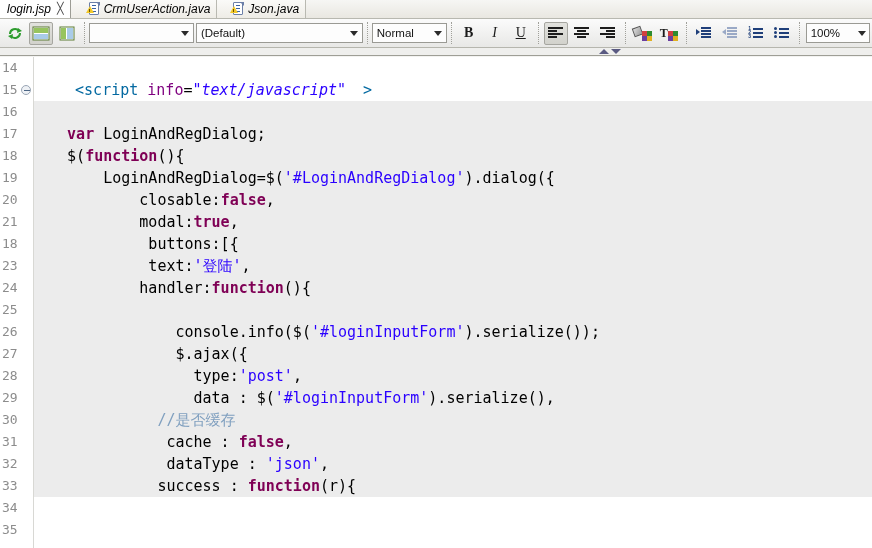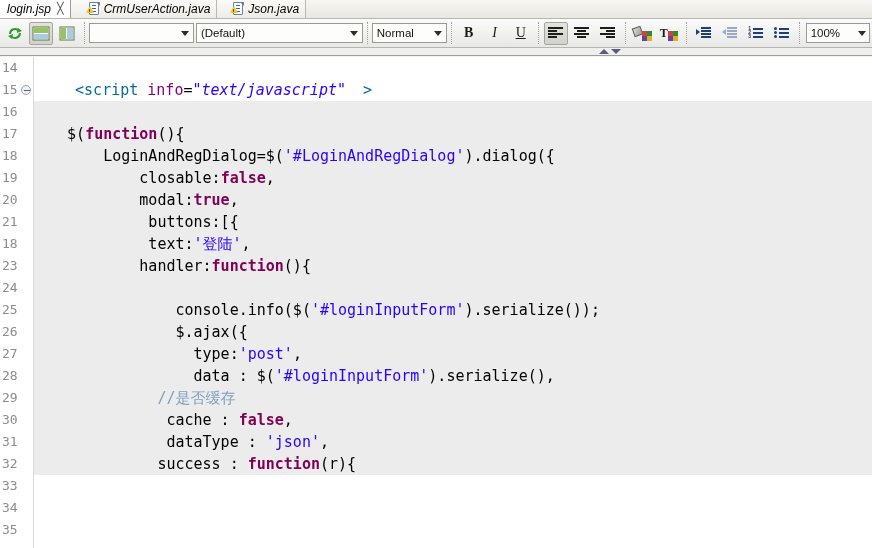"var LoginAndRegDialog;" div.line { html: none -> <div><span> </span><span>var</span><span> LoginAndRegDialog;</span></div> }
